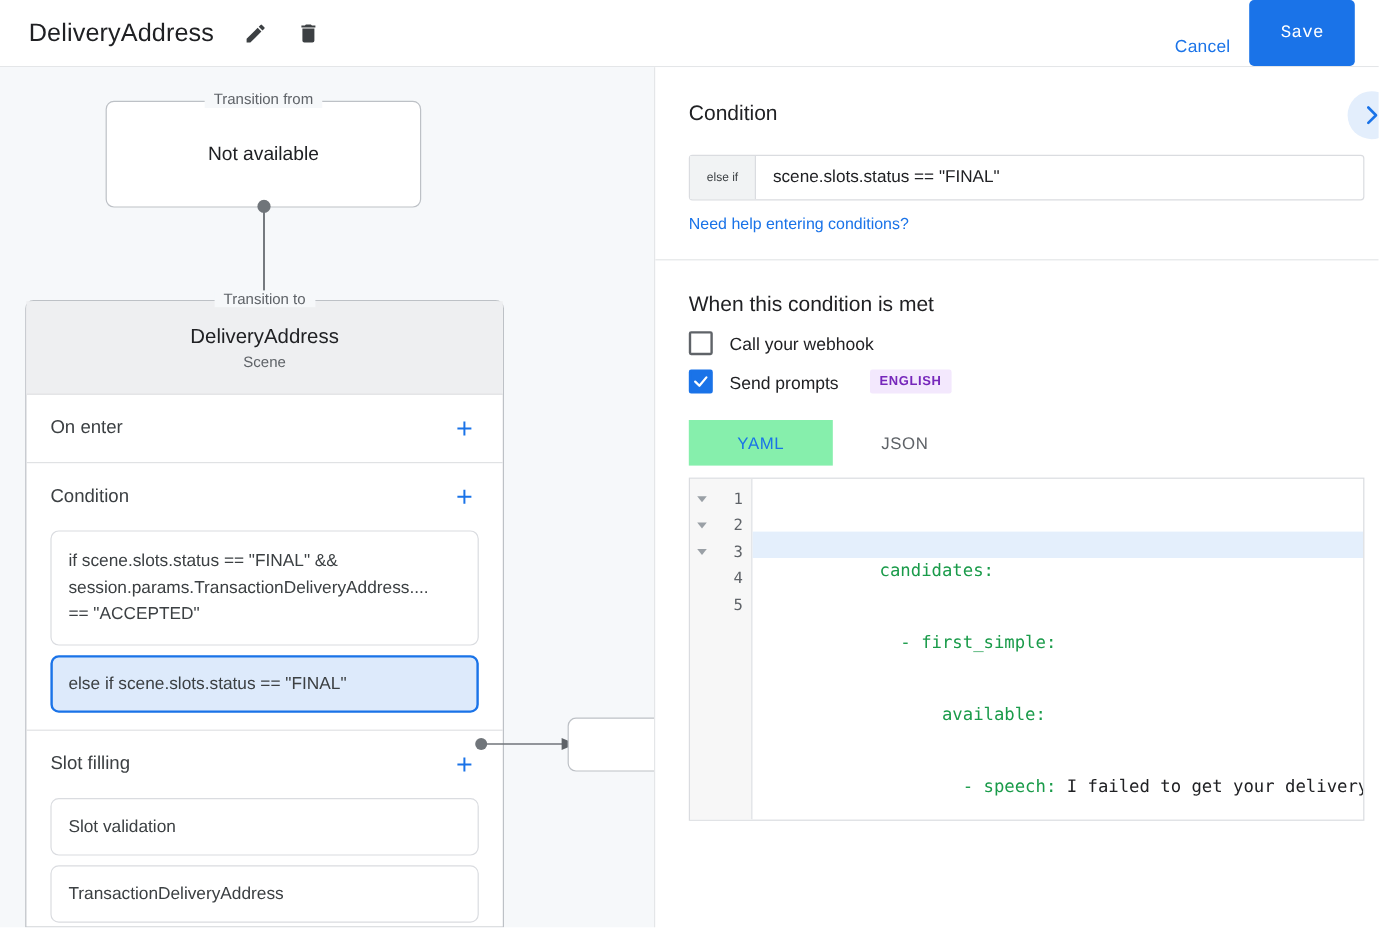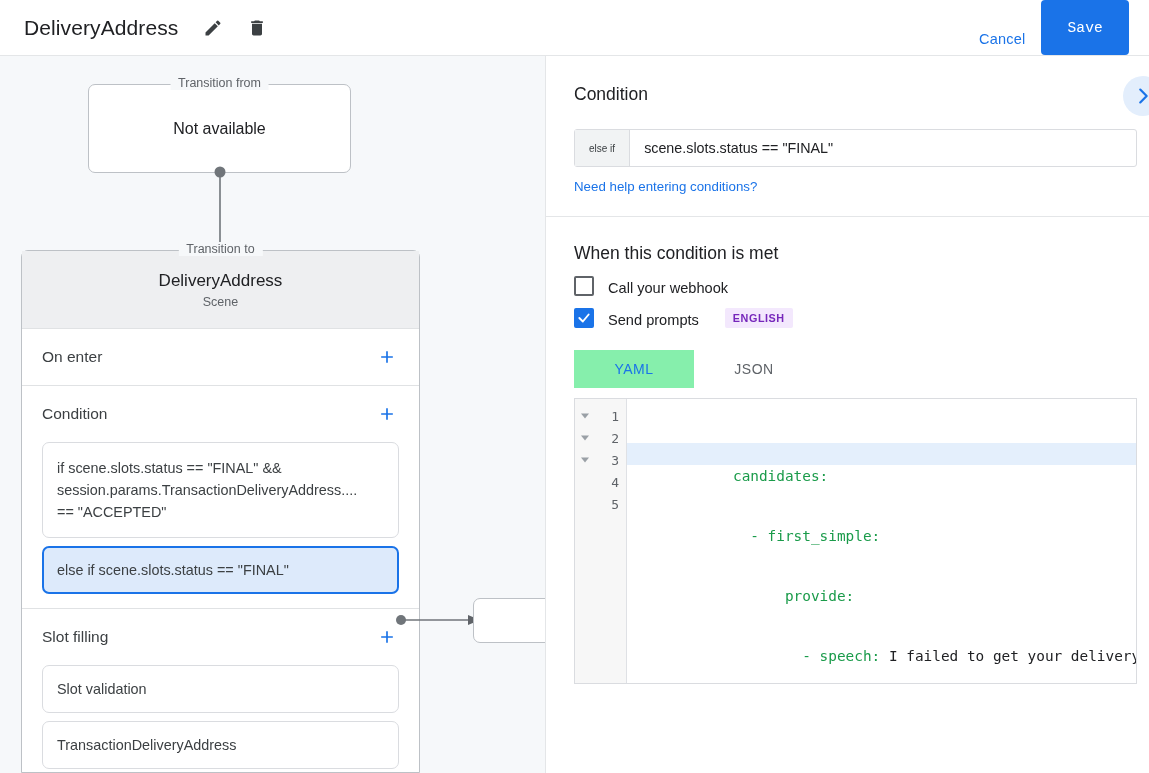"provide:" span.k { text: provide -> available }
